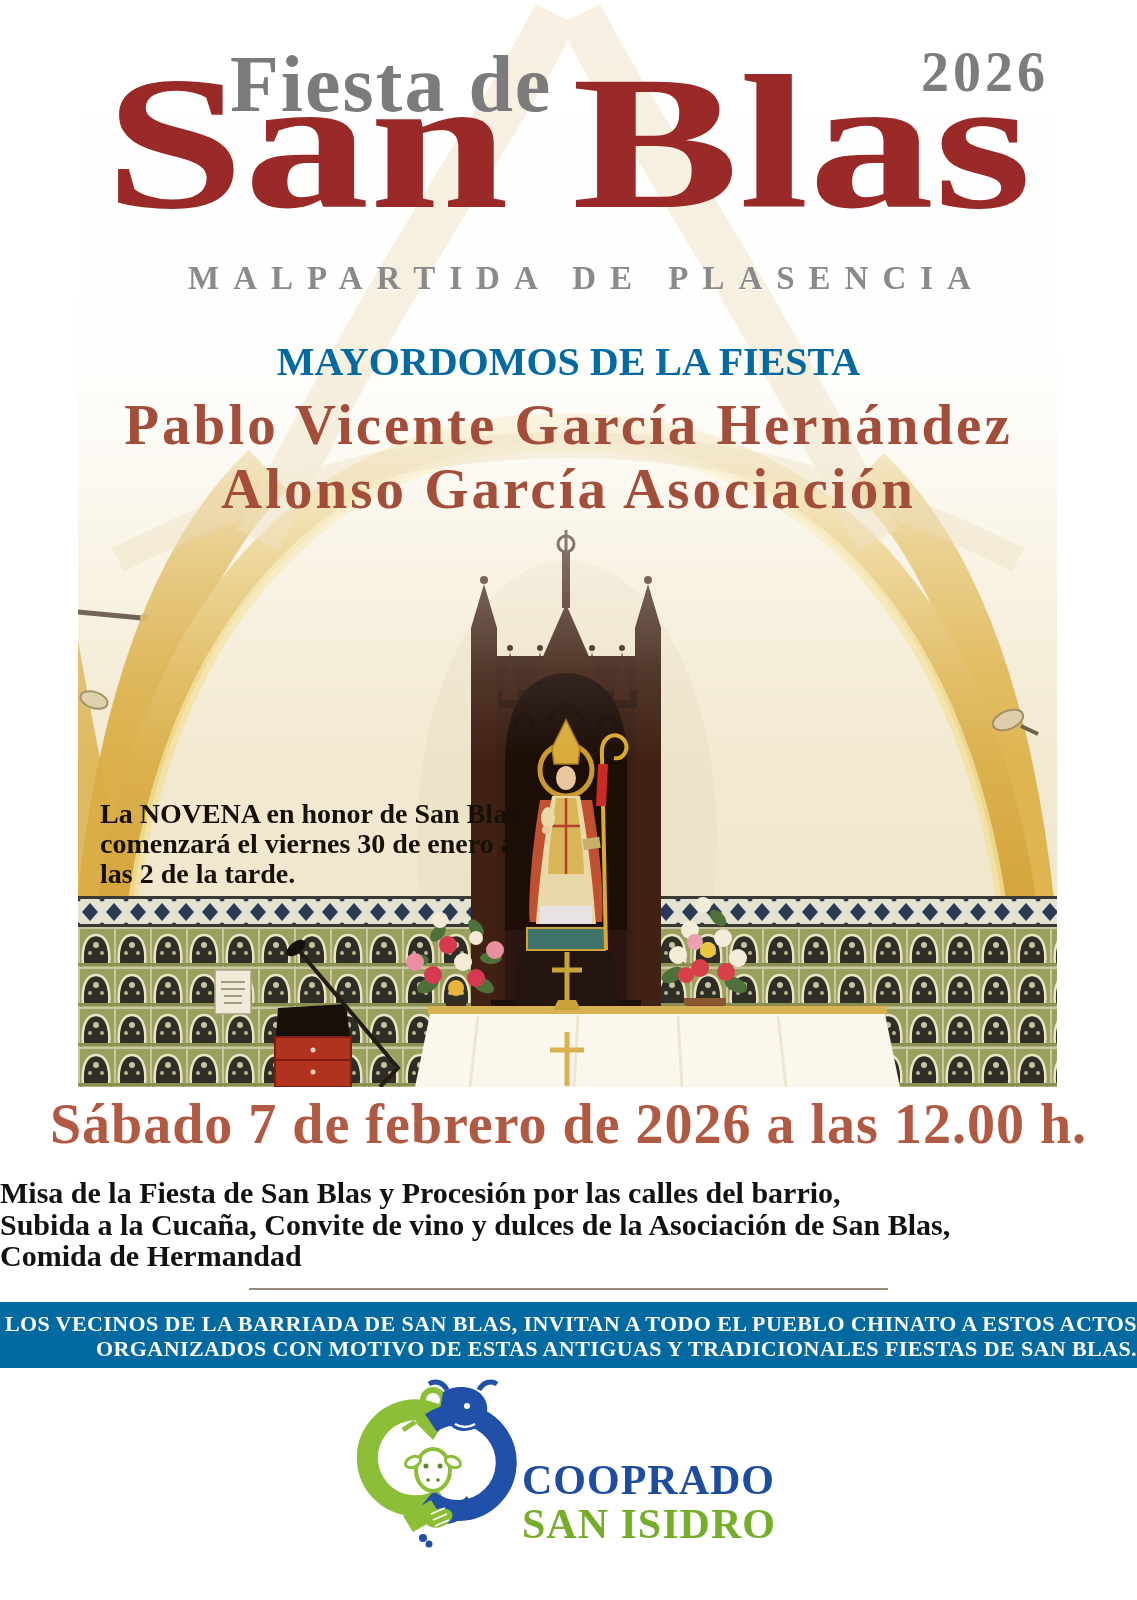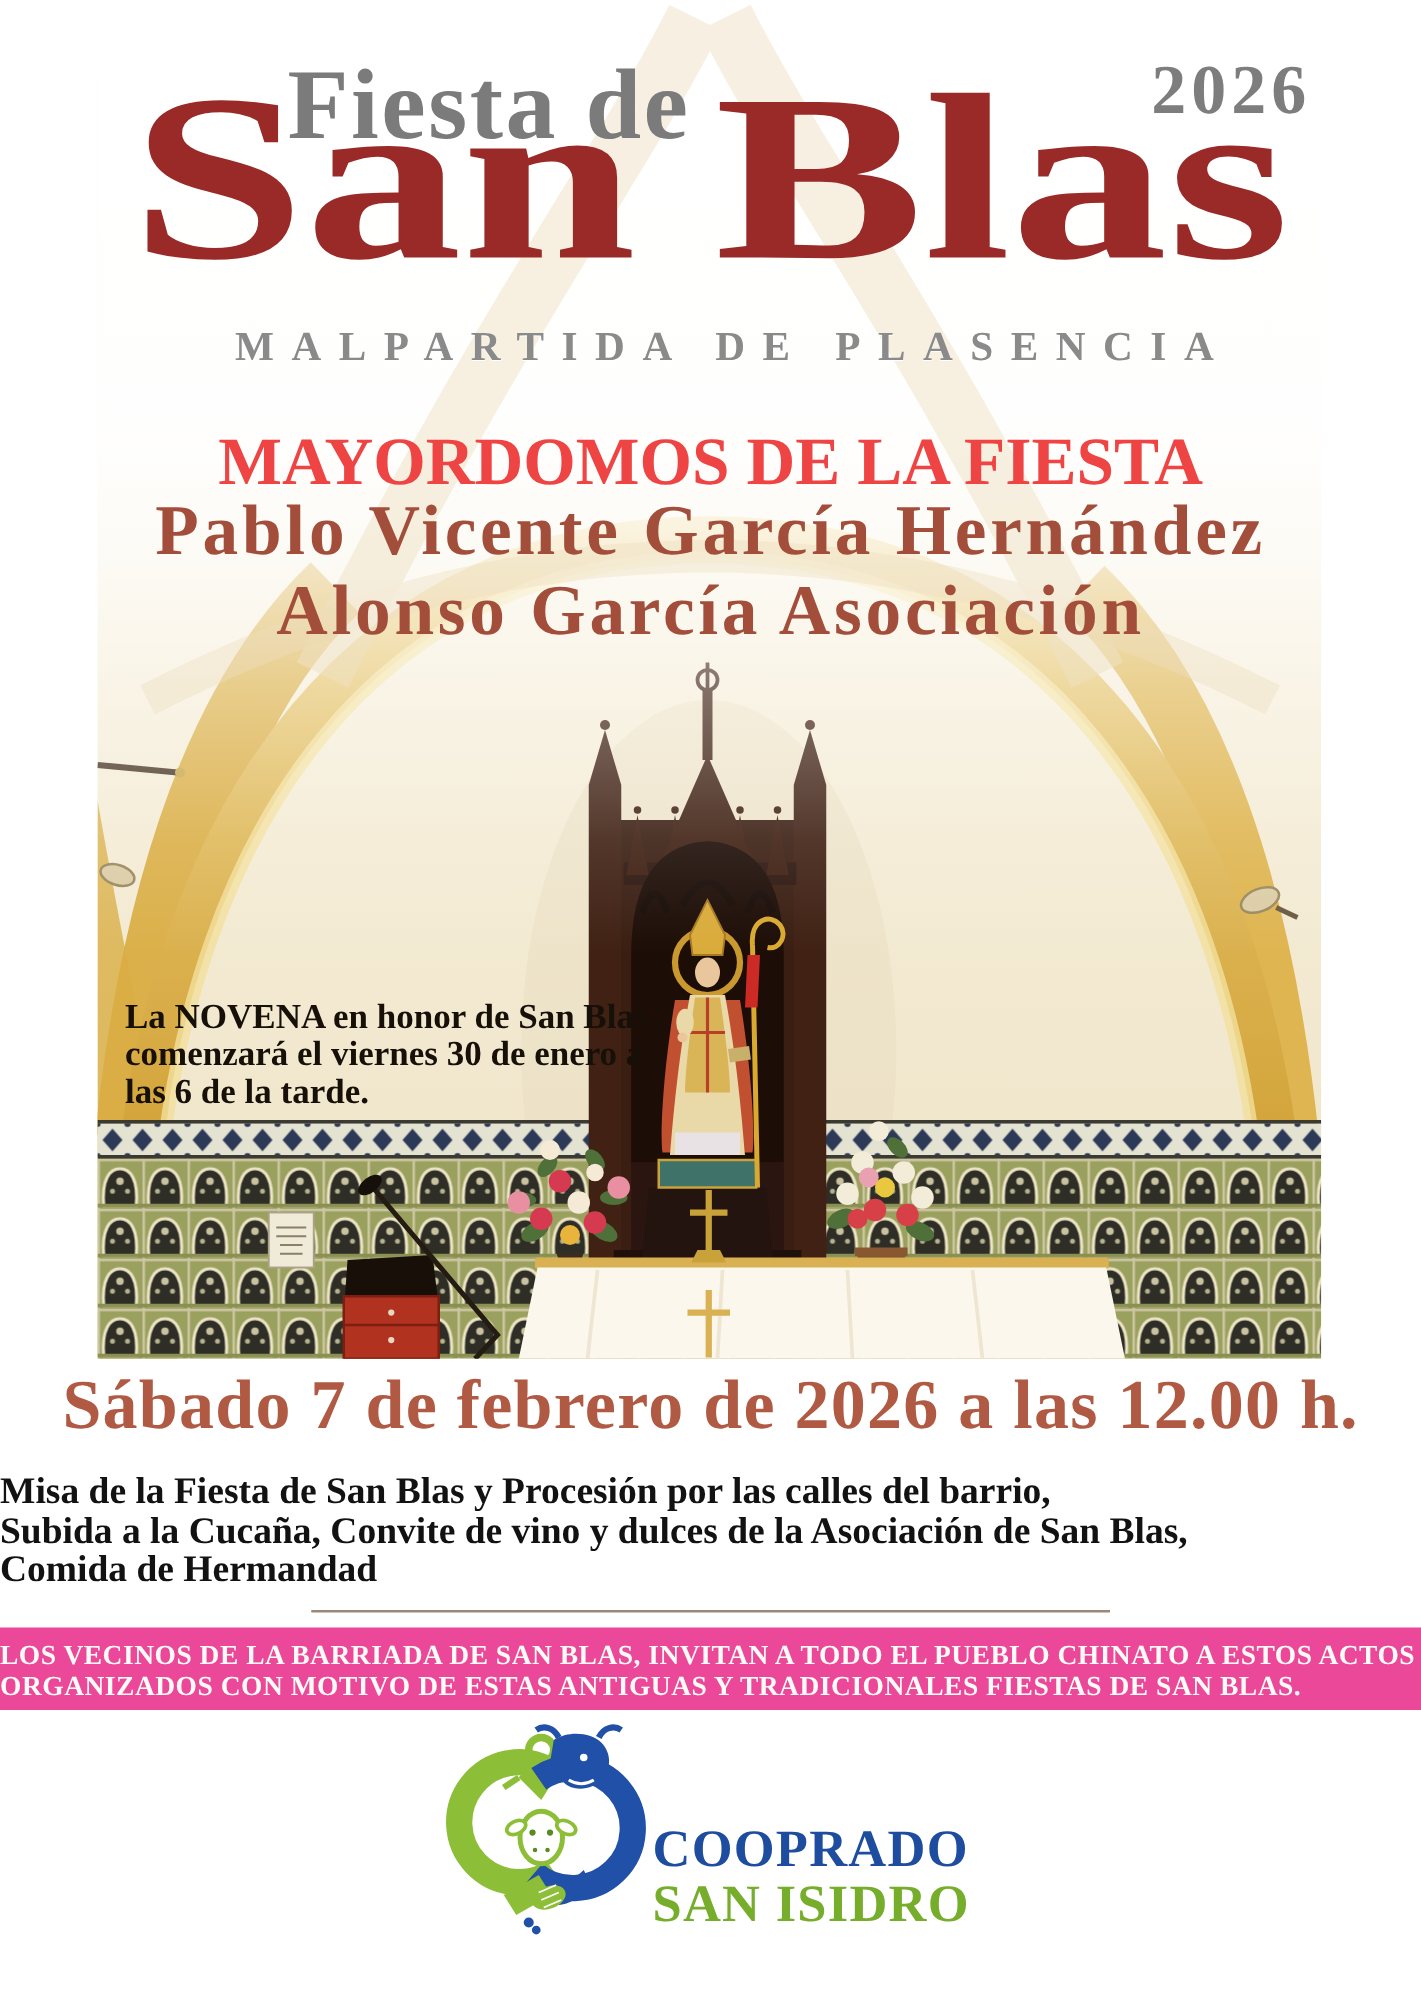"MAYORDOMOS DE LA FIESTA" .section-heading { color: #ef4444 -> #0369a1; font-size: 54px -> 40px }
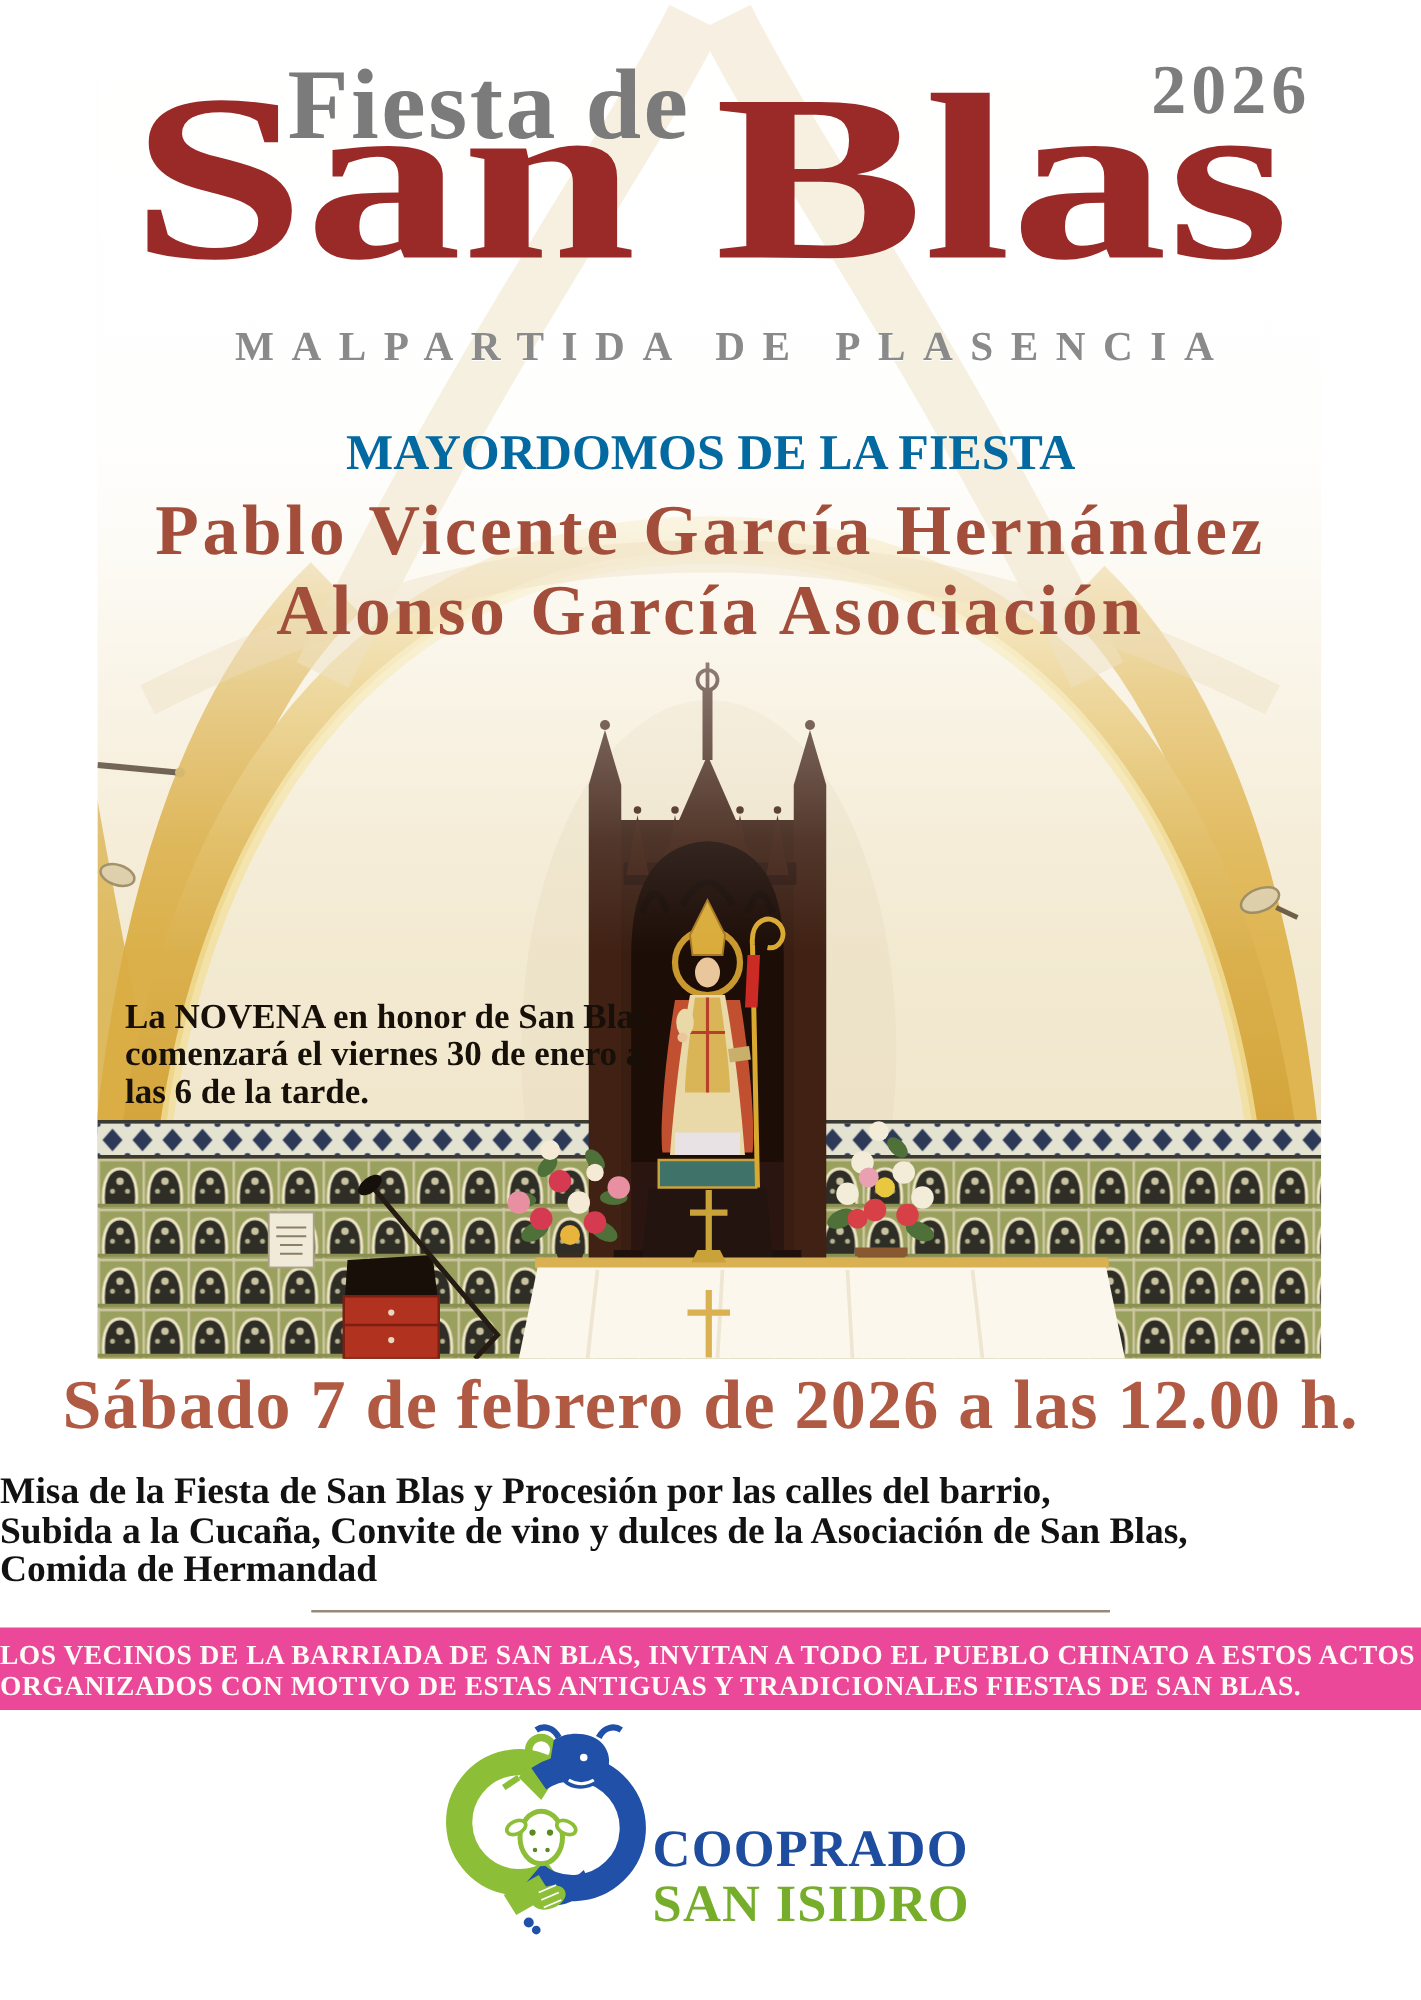"las 6 de la tarde." div { text: 6 -> 2 }
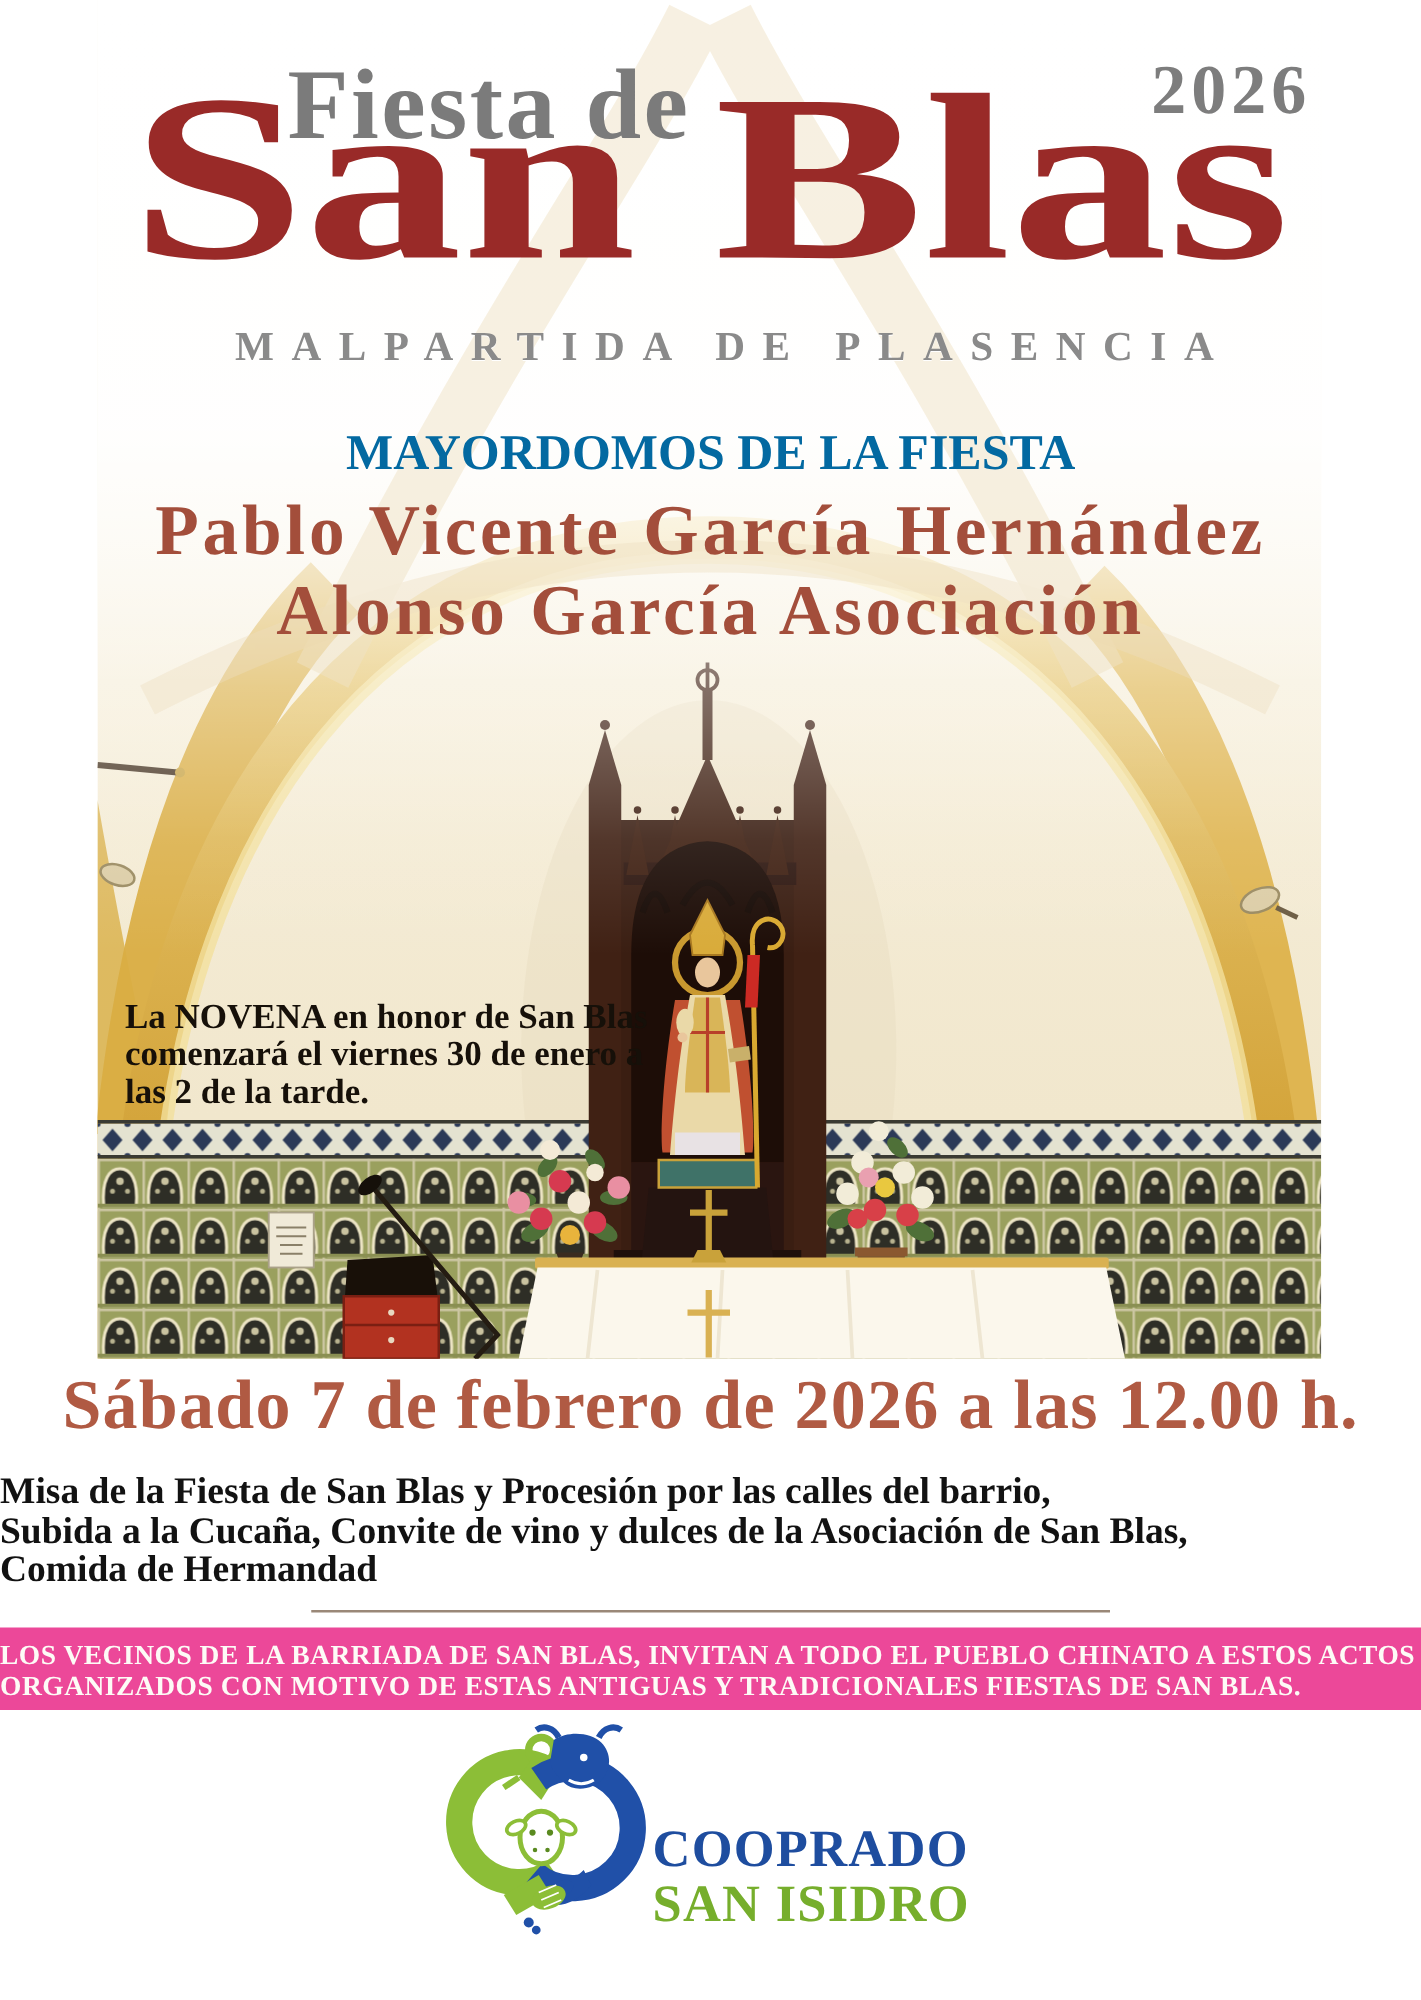"LOS VECINOS DE LA BARRIADA" .banner { background: #ec4899 -> #0369a1; text-align: left -> right }
